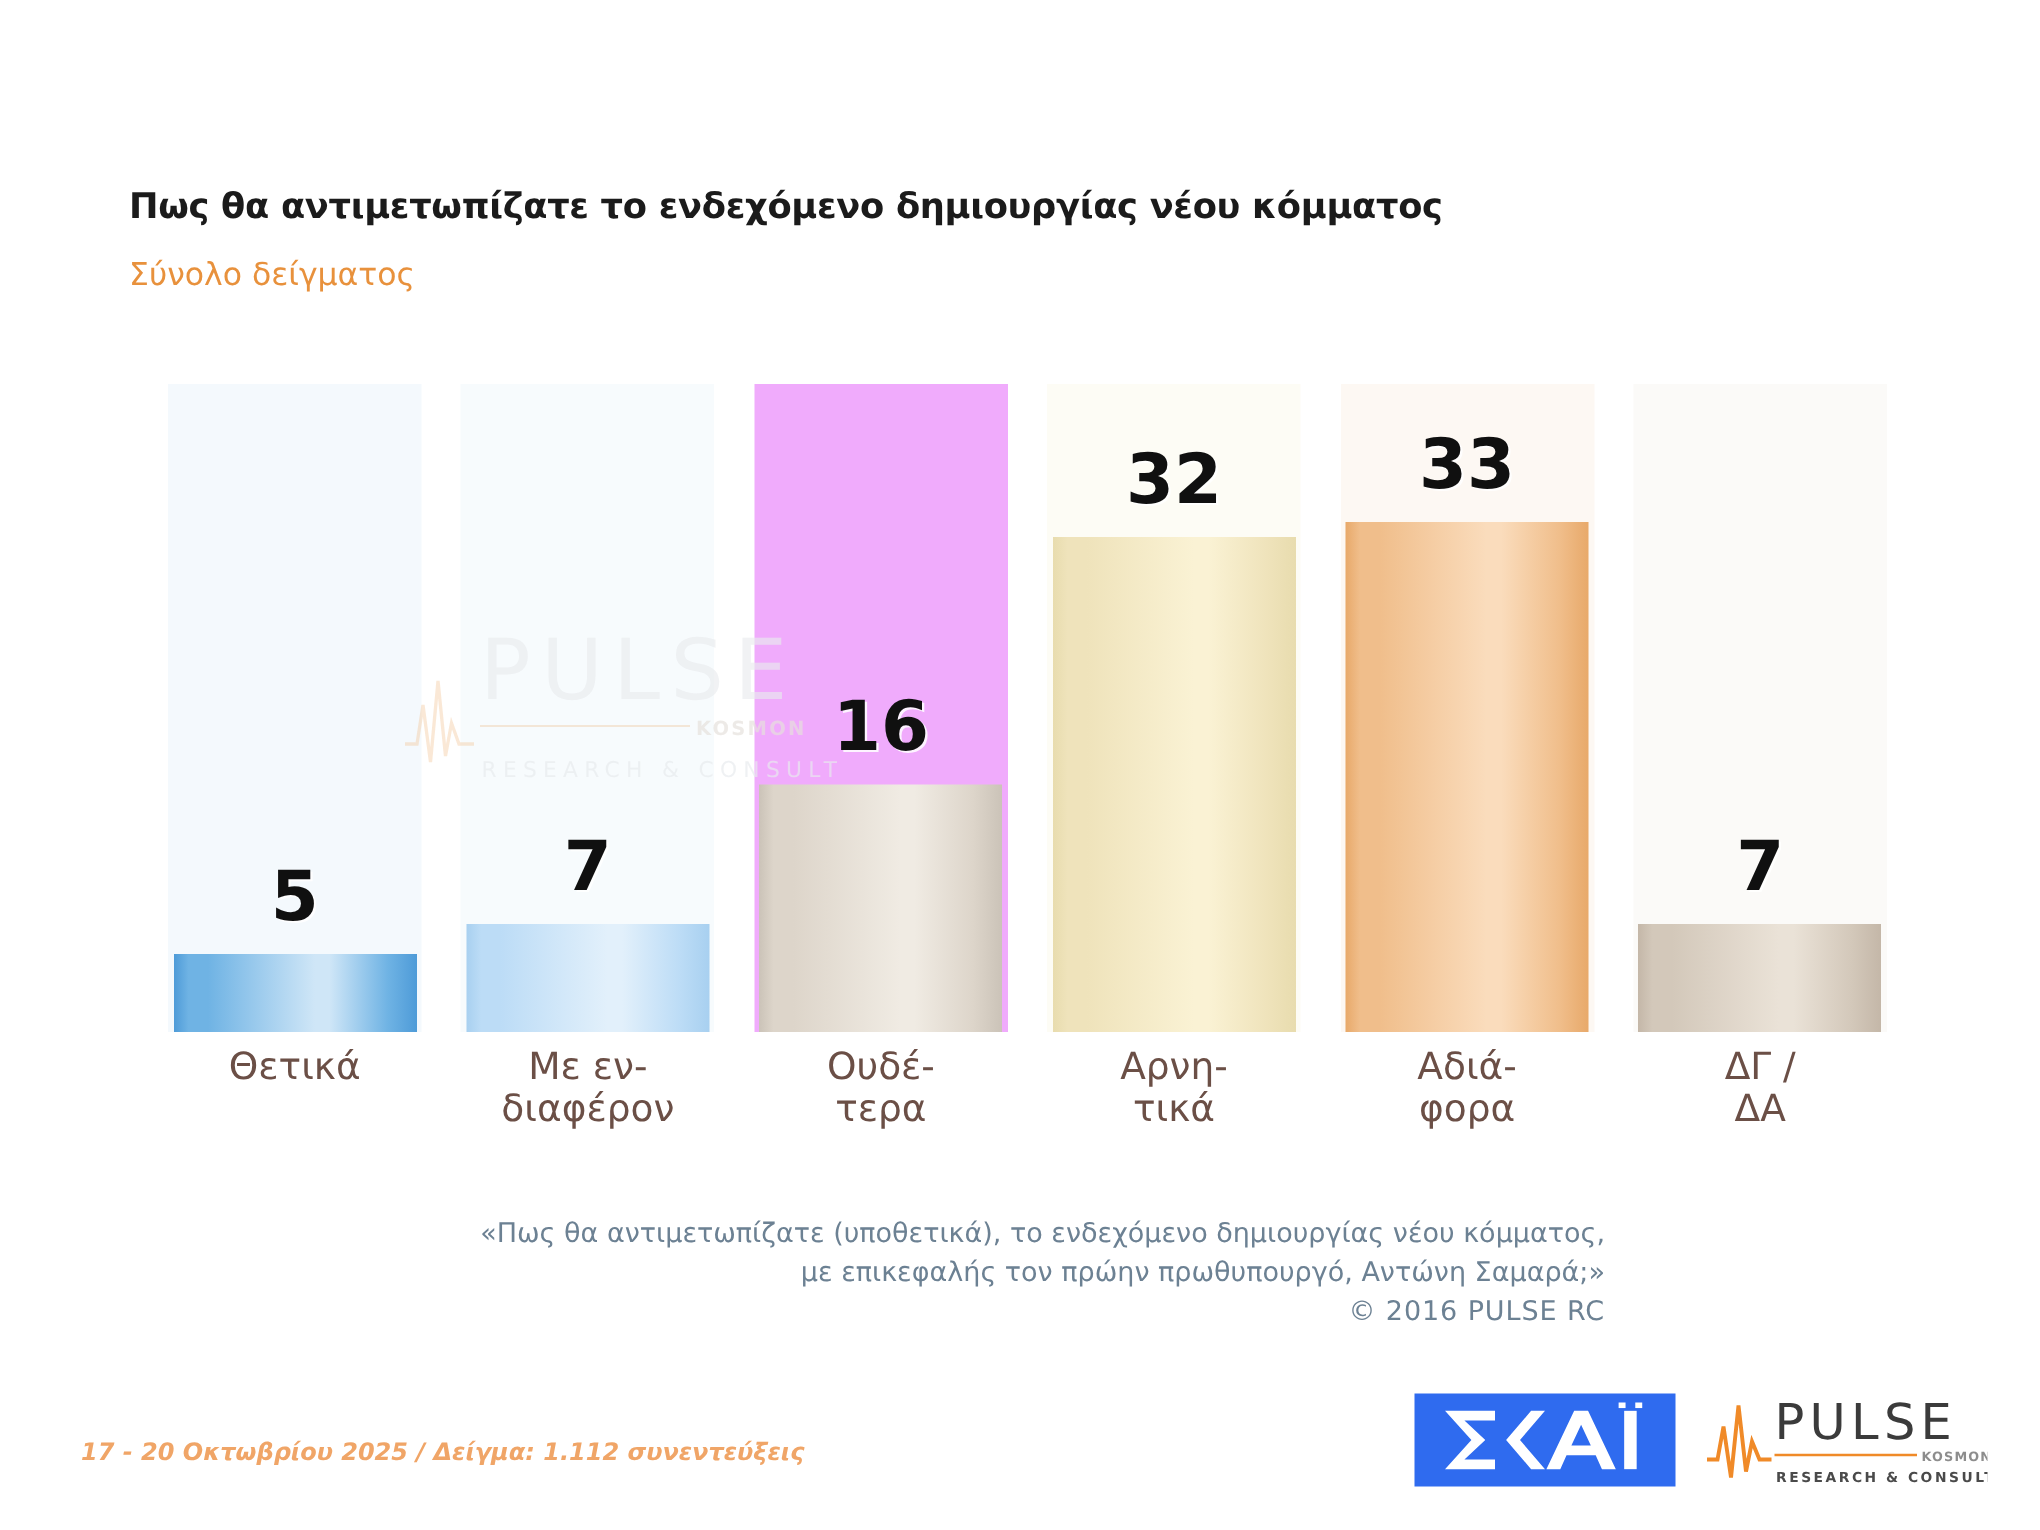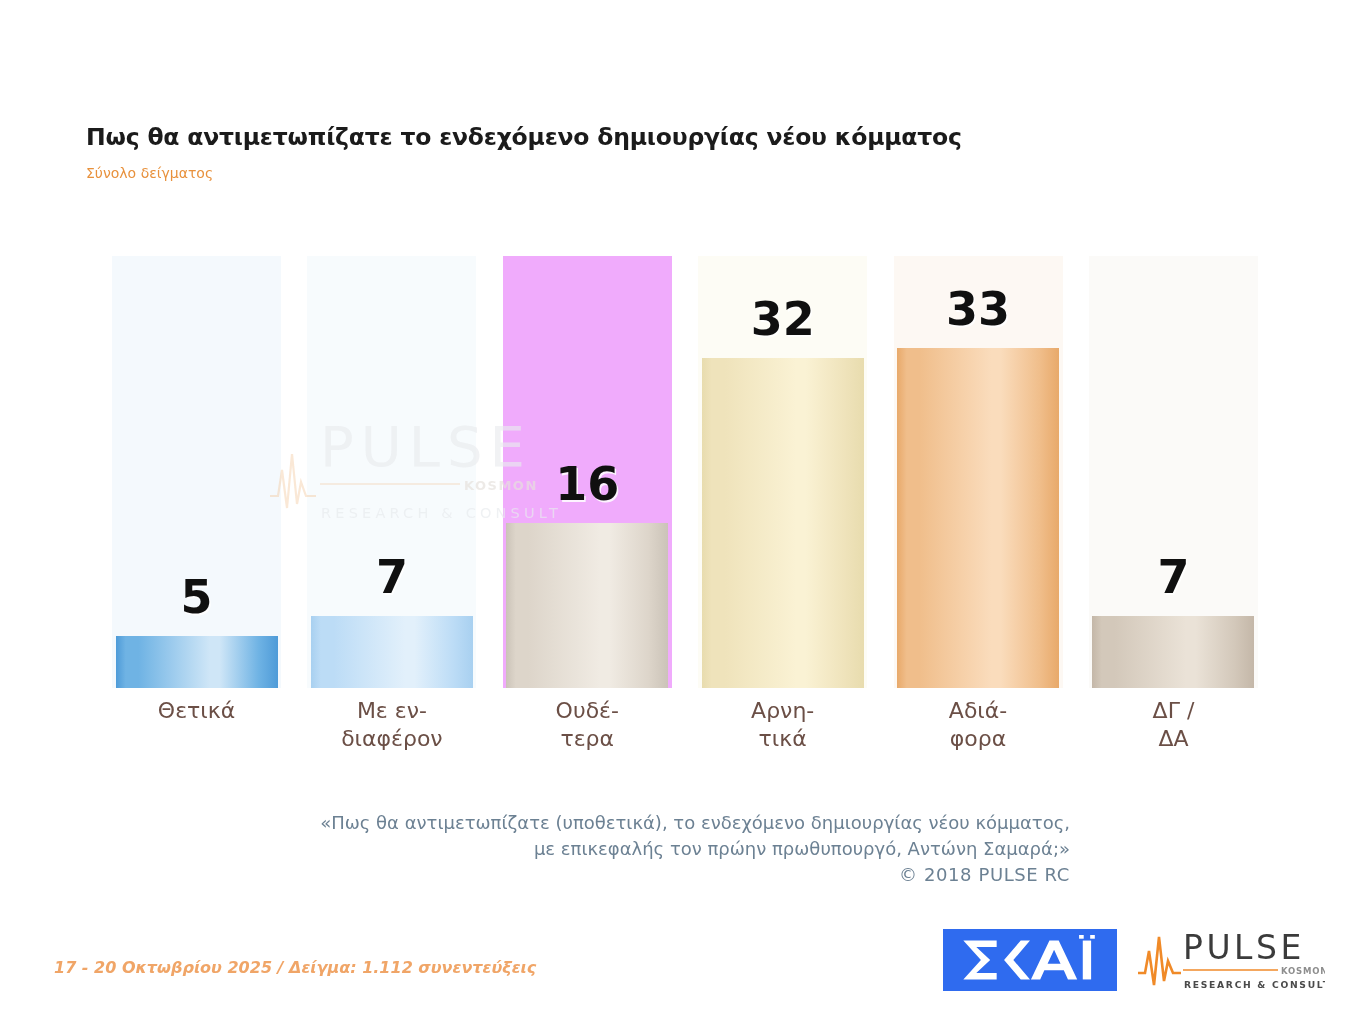"Σύνολο δείγματος" .subtitle-line { font-size: 14px -> 21px; margin-top: 6px -> 16px }
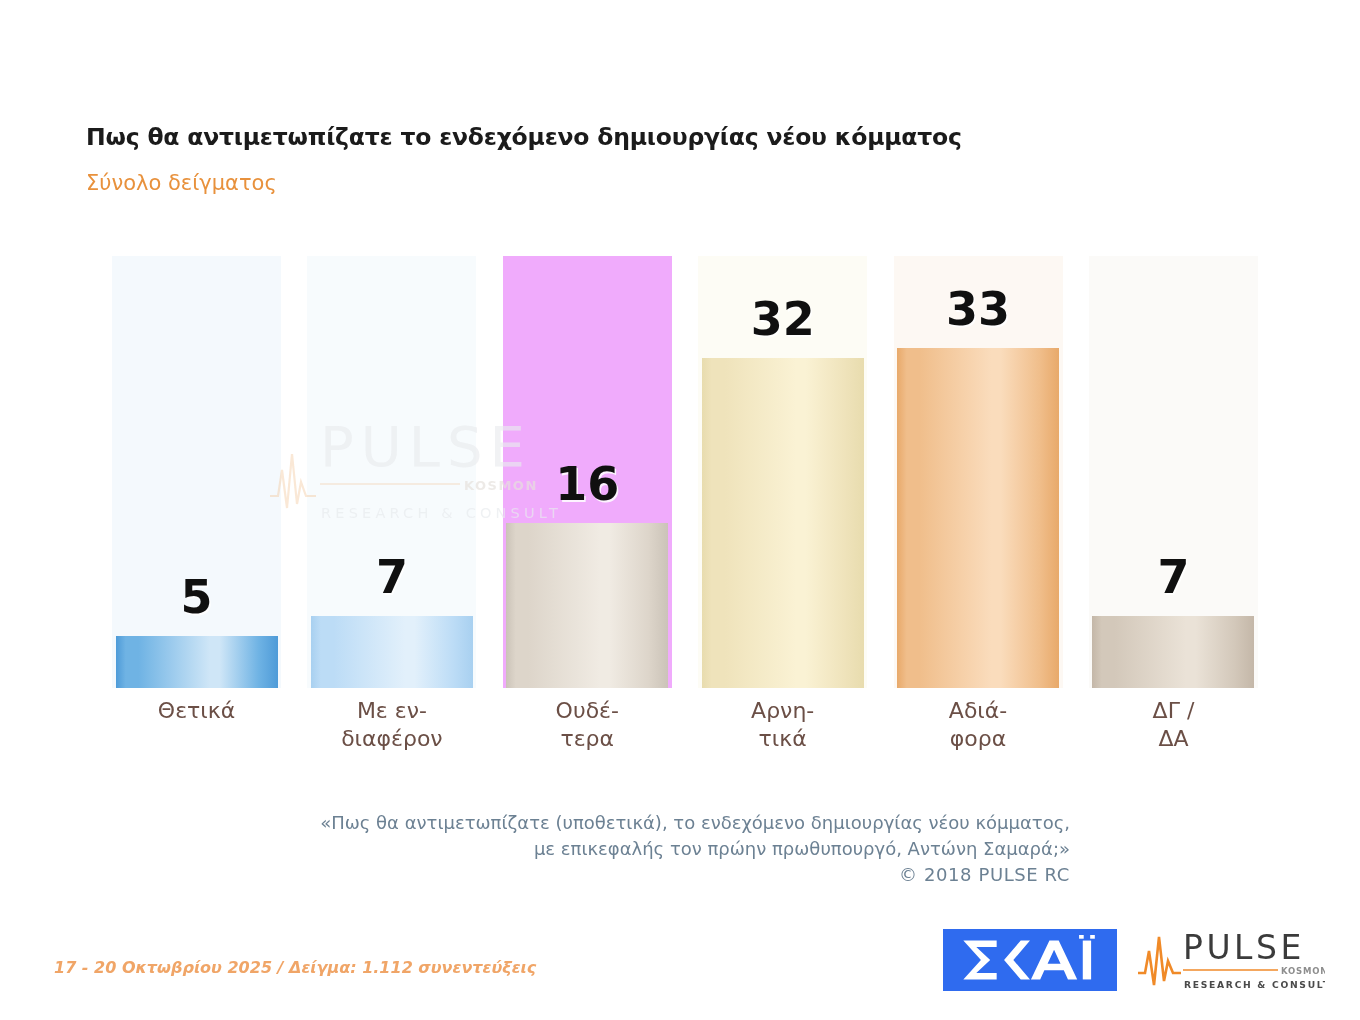"Θετικά" .xlabel { font-size: 22px -> 25px }
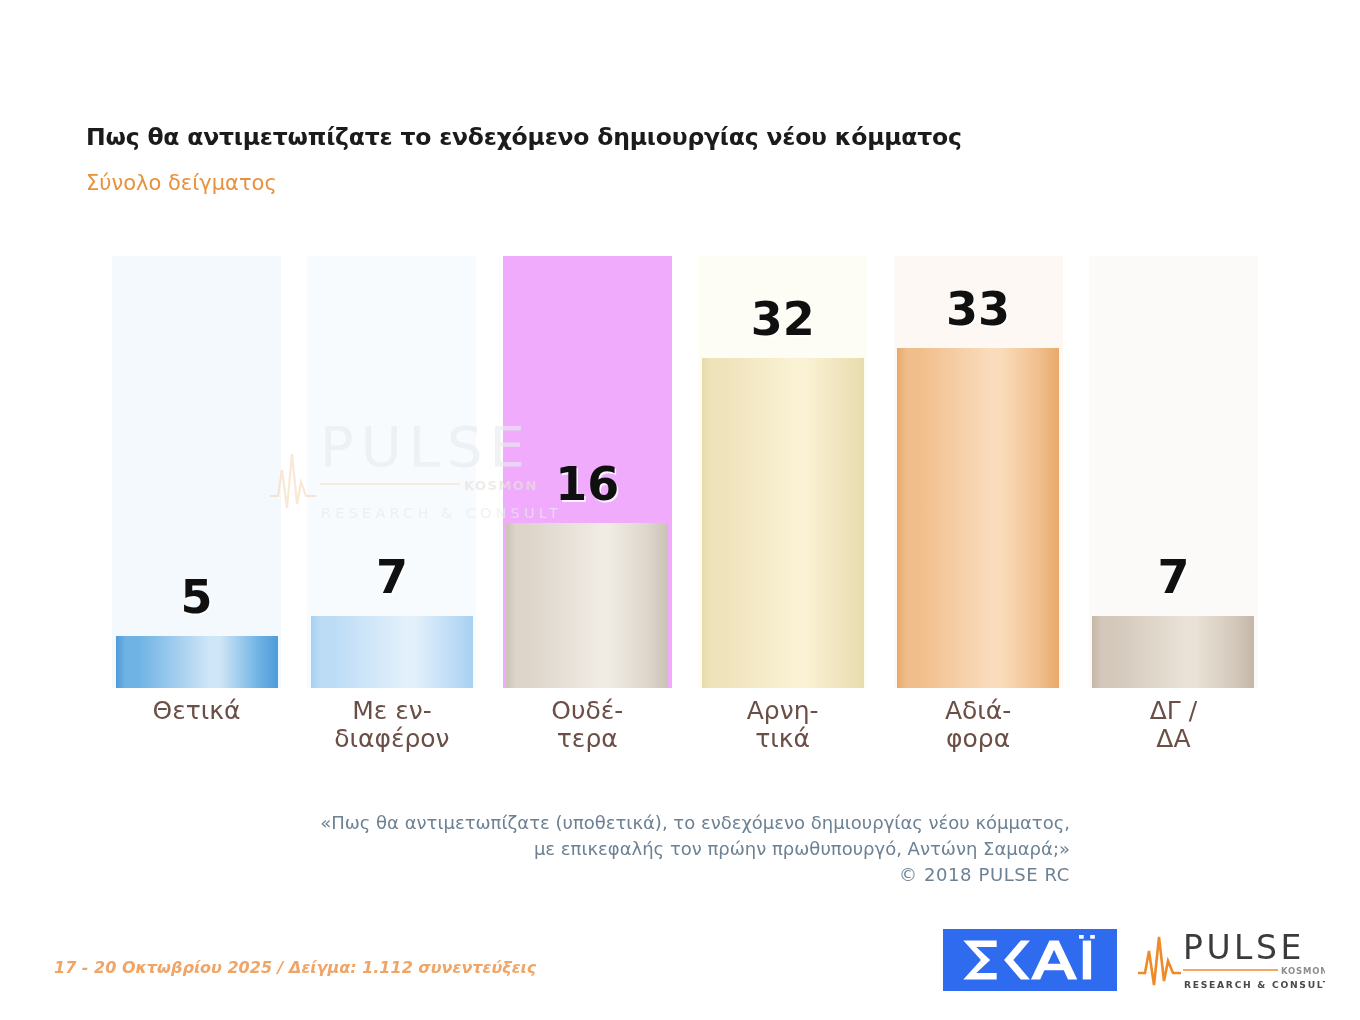"© 2018 PULSE RC" div.copy { text: 2018 -> 2016 }
